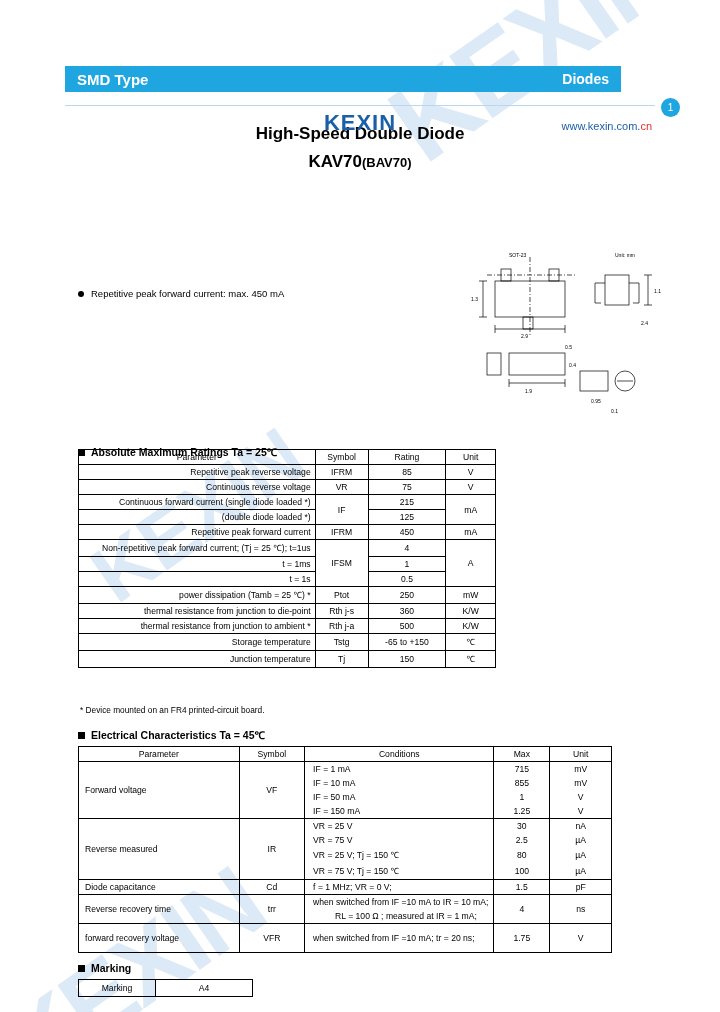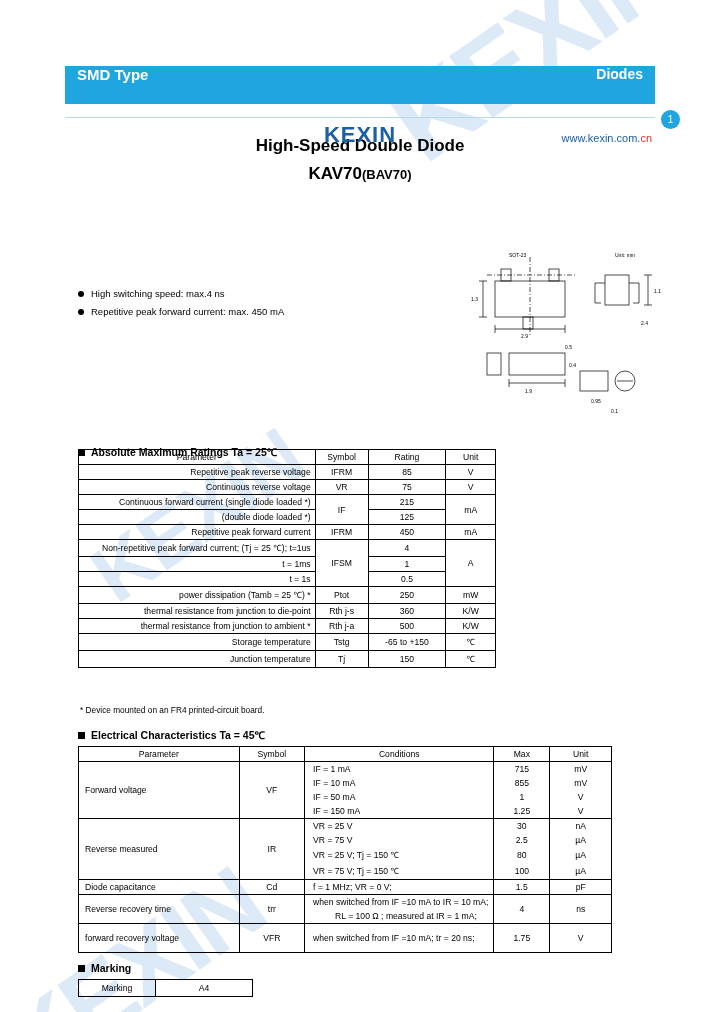"SMD Type" .header-bar { align-items: none -> center; height: 38px -> 26px; margin: 66px 65px 0 65px -> 66px 99px 0 65px }
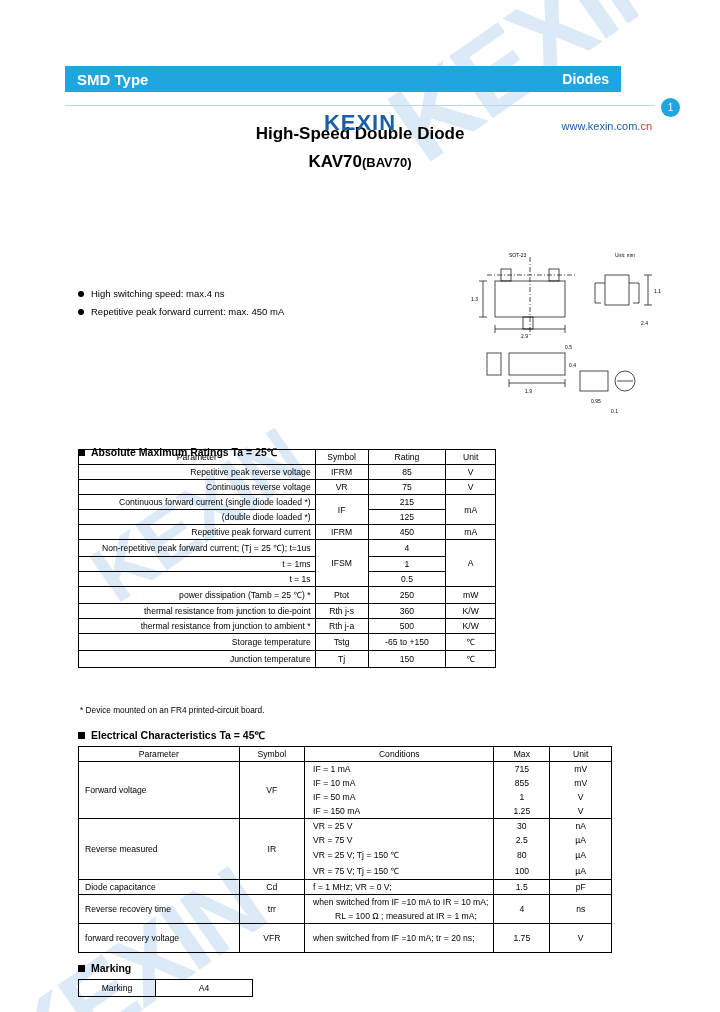"High switching speed: max.4 ns" div.bullet-row { html: <div> <span></span> <span>High switching speed: max.4 ns</span> </div> -> none }
